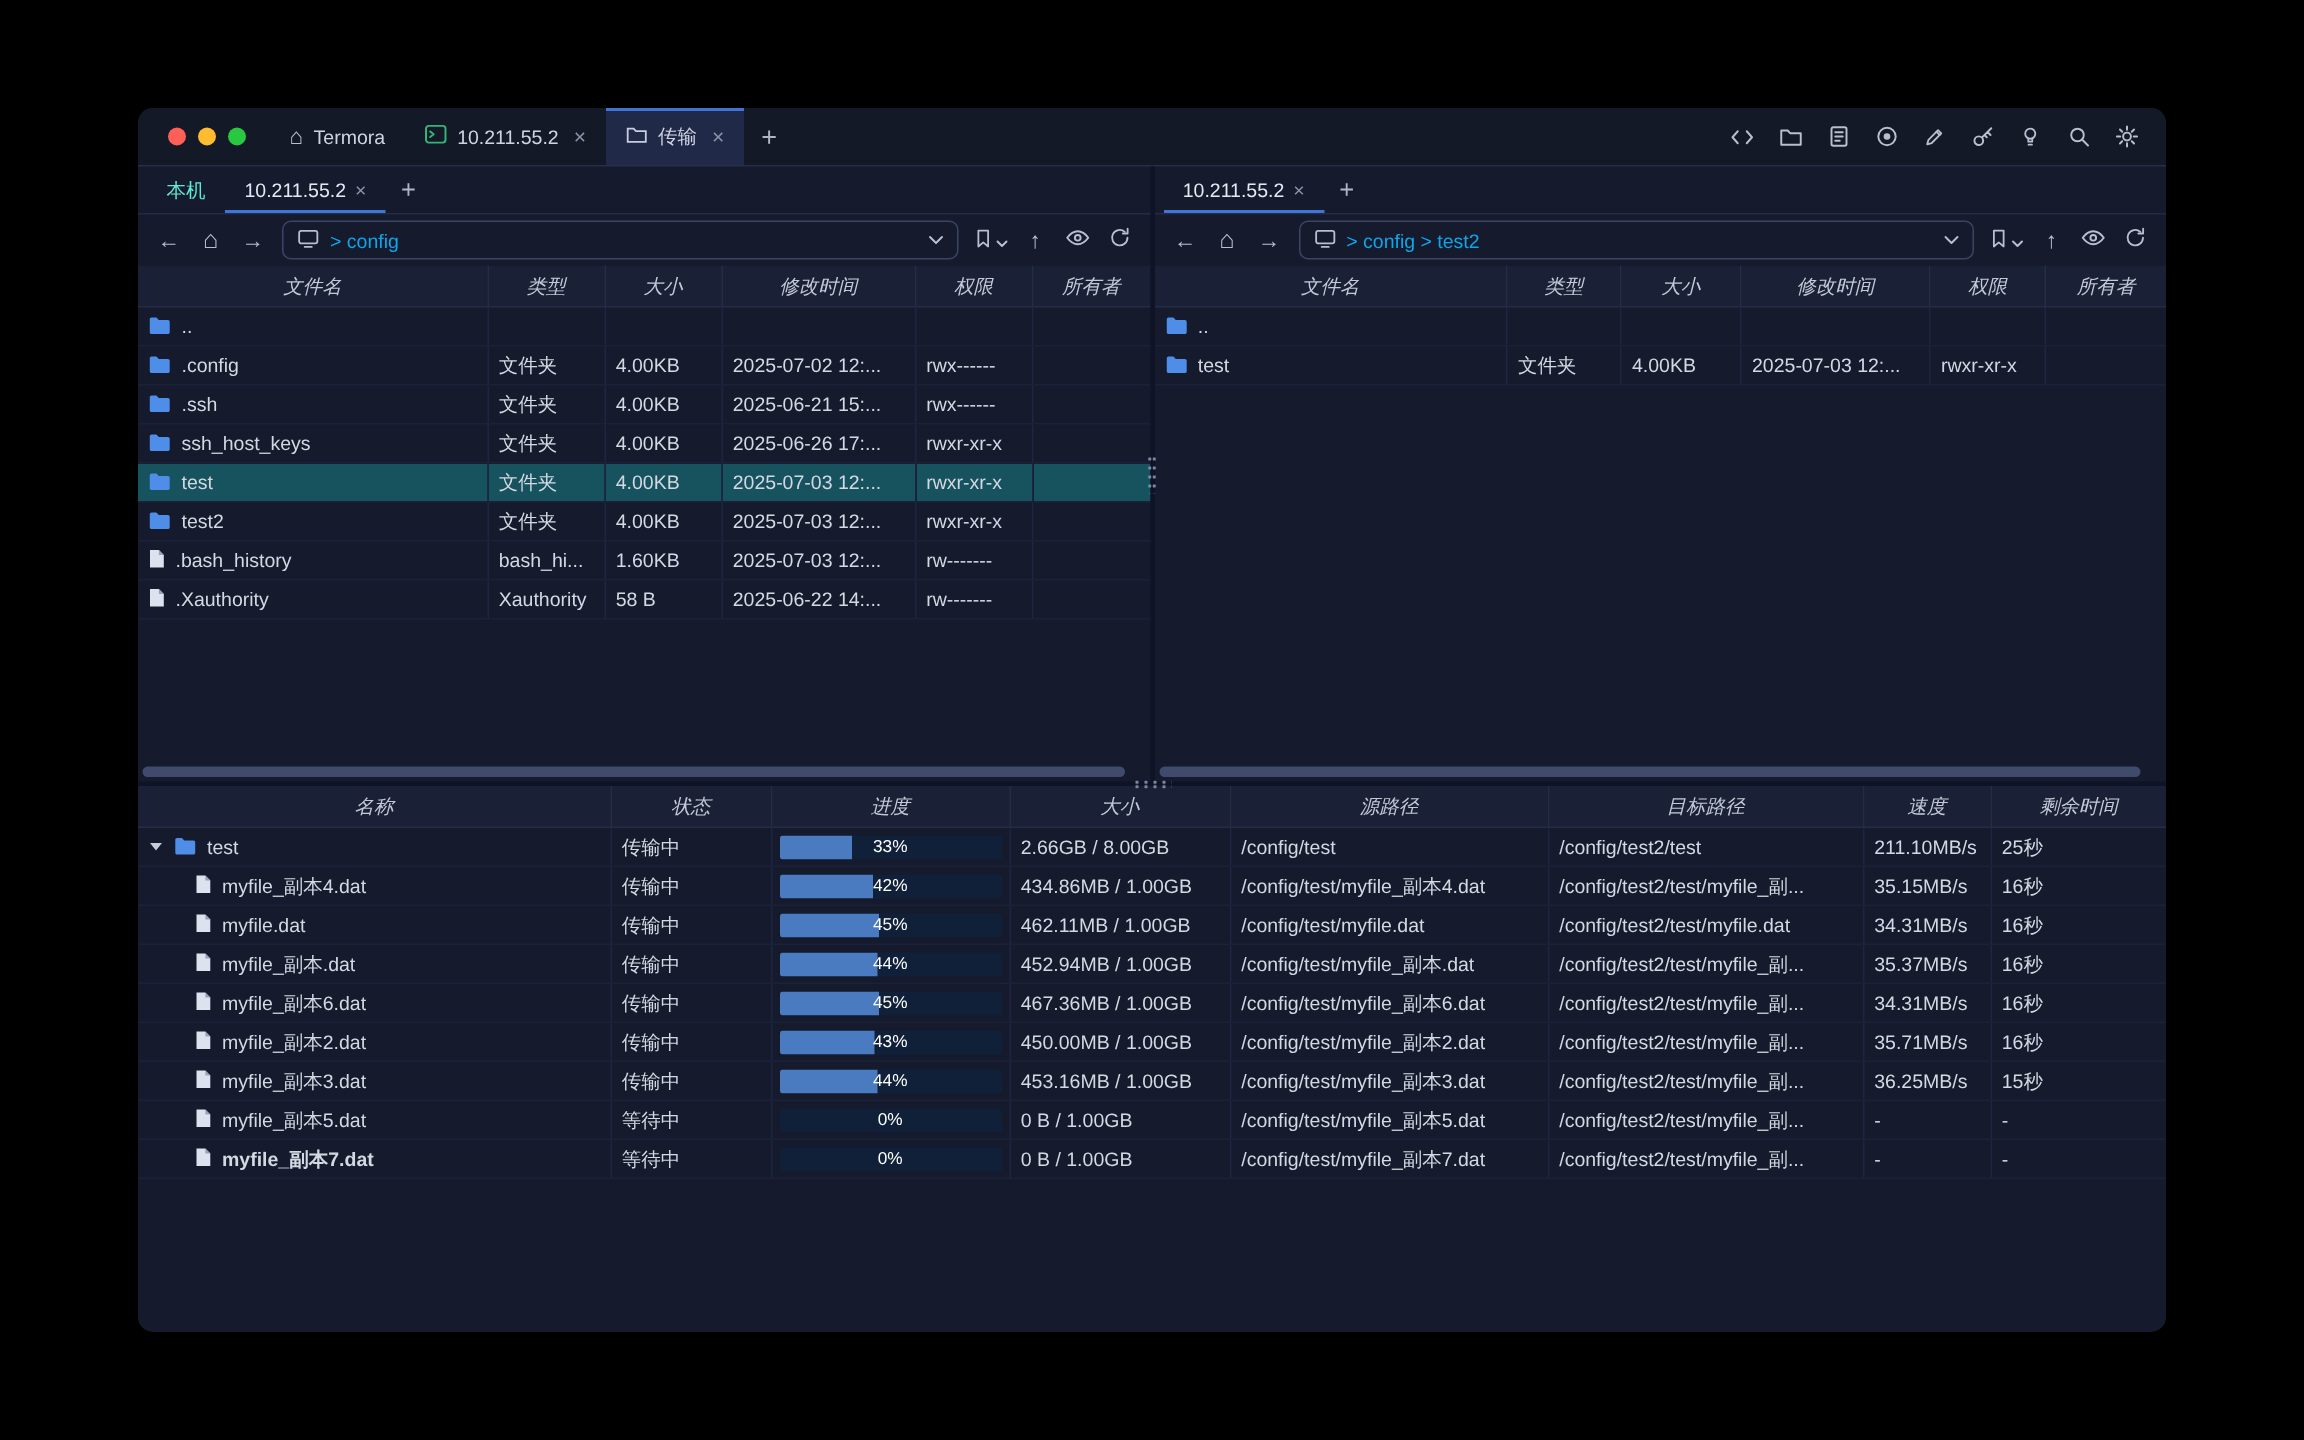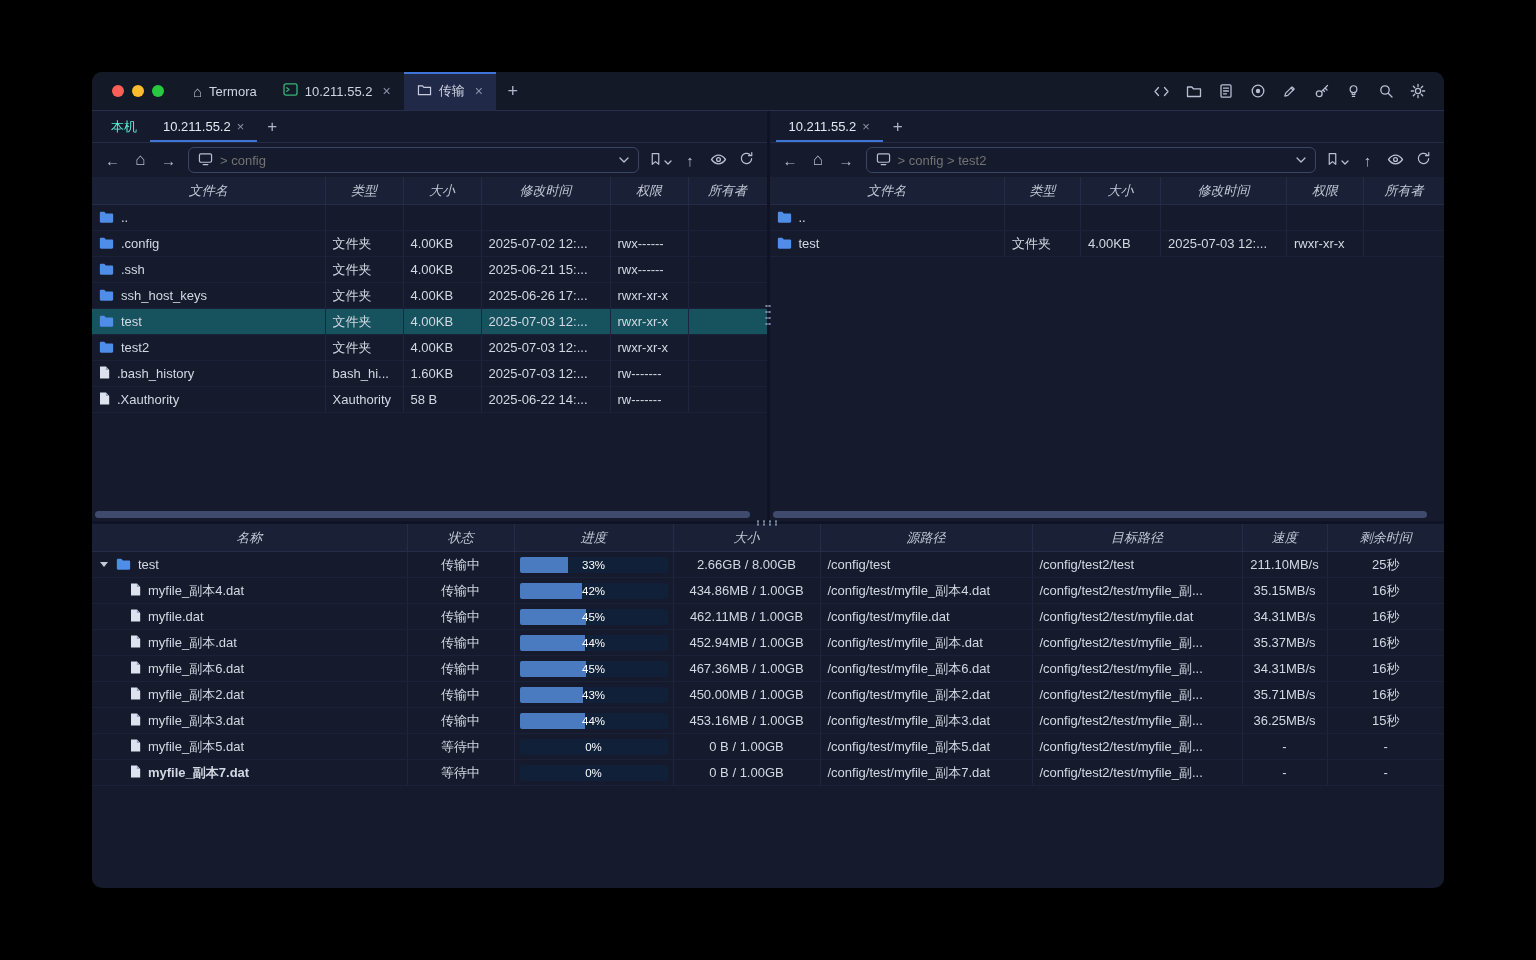"> config" .crumb { color: #737373 -> #0ea5e9 }
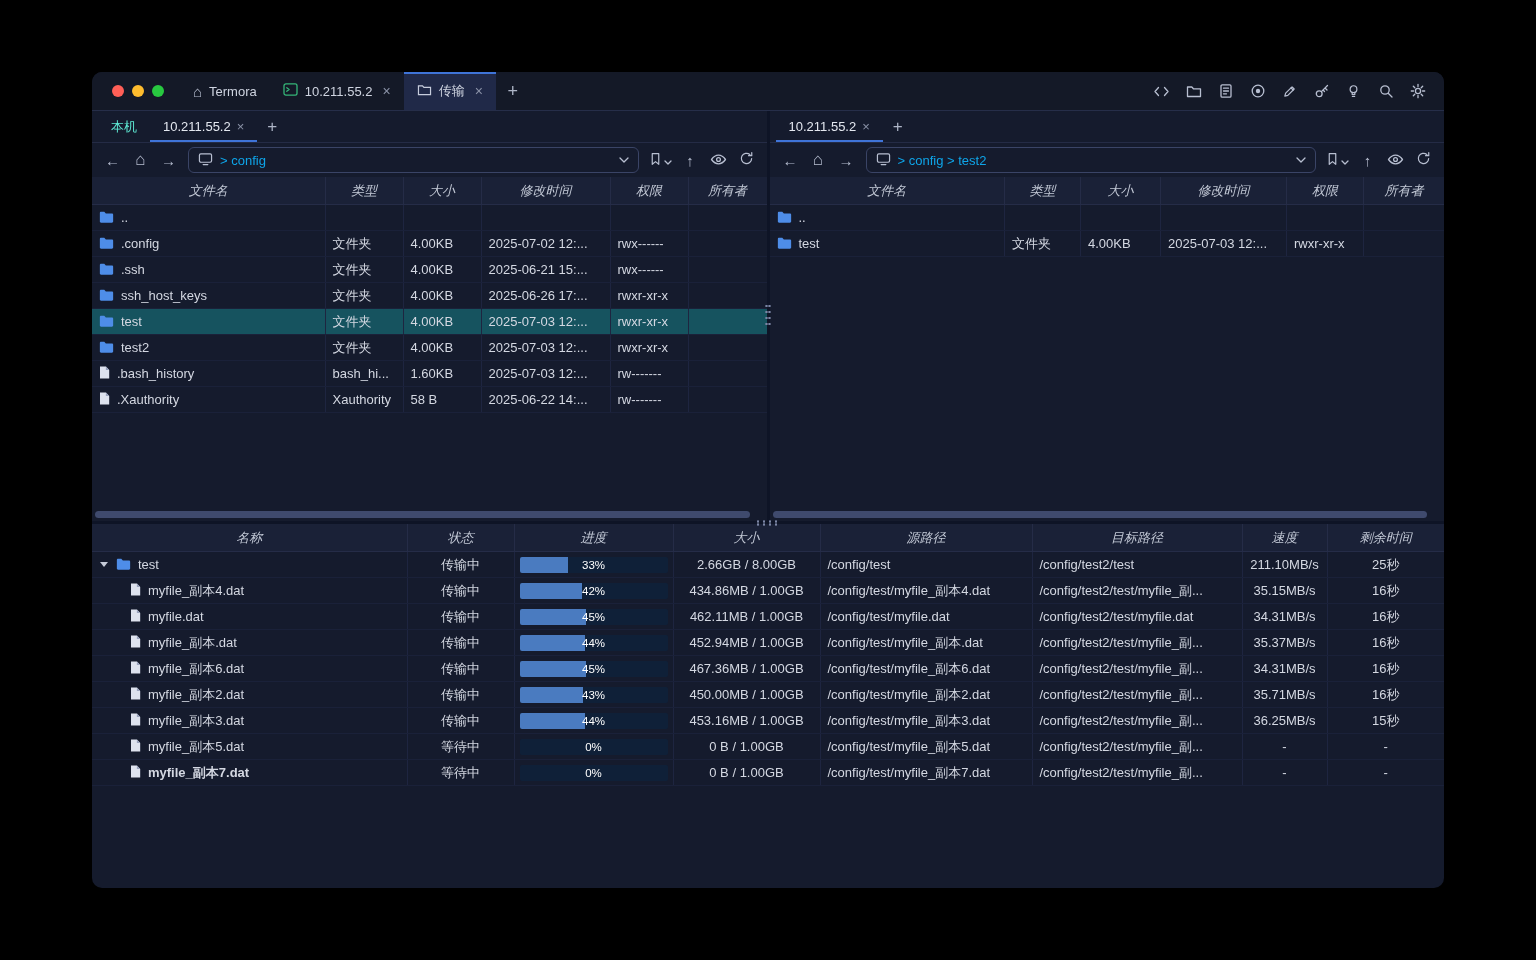"传输中" .c-status,.c-size,.c-speed,.c-eta { text-align: center -> left }
